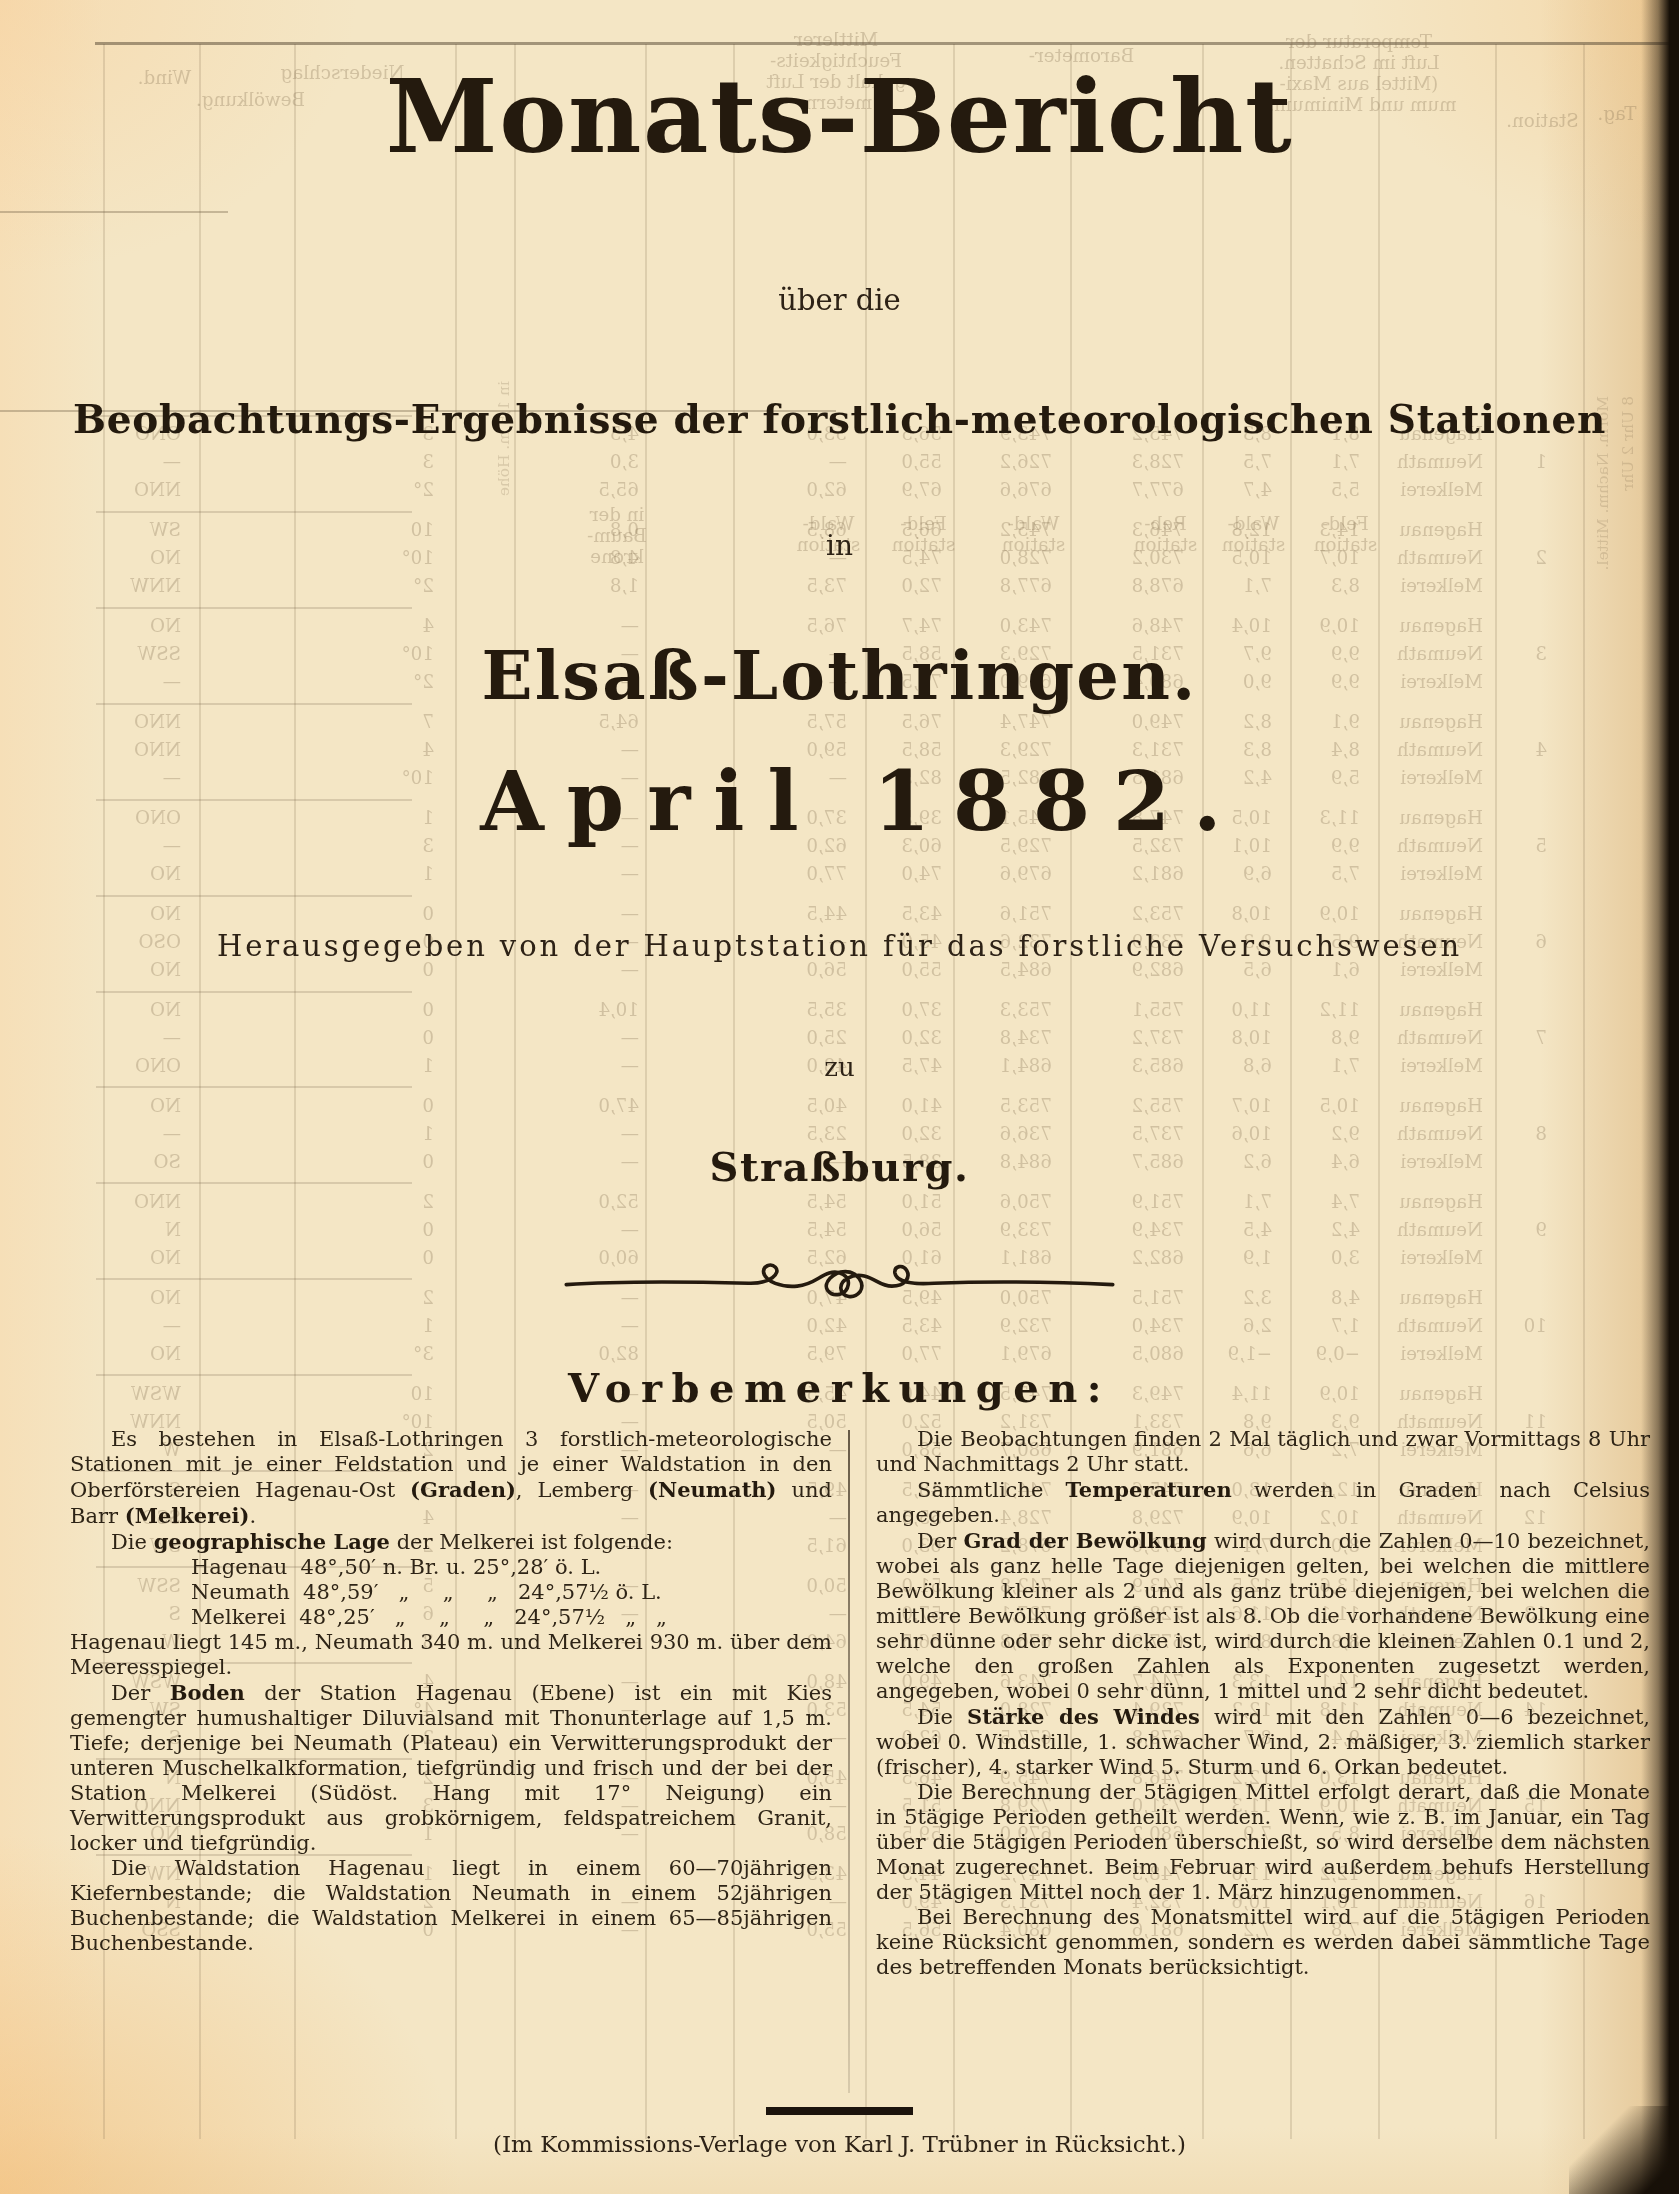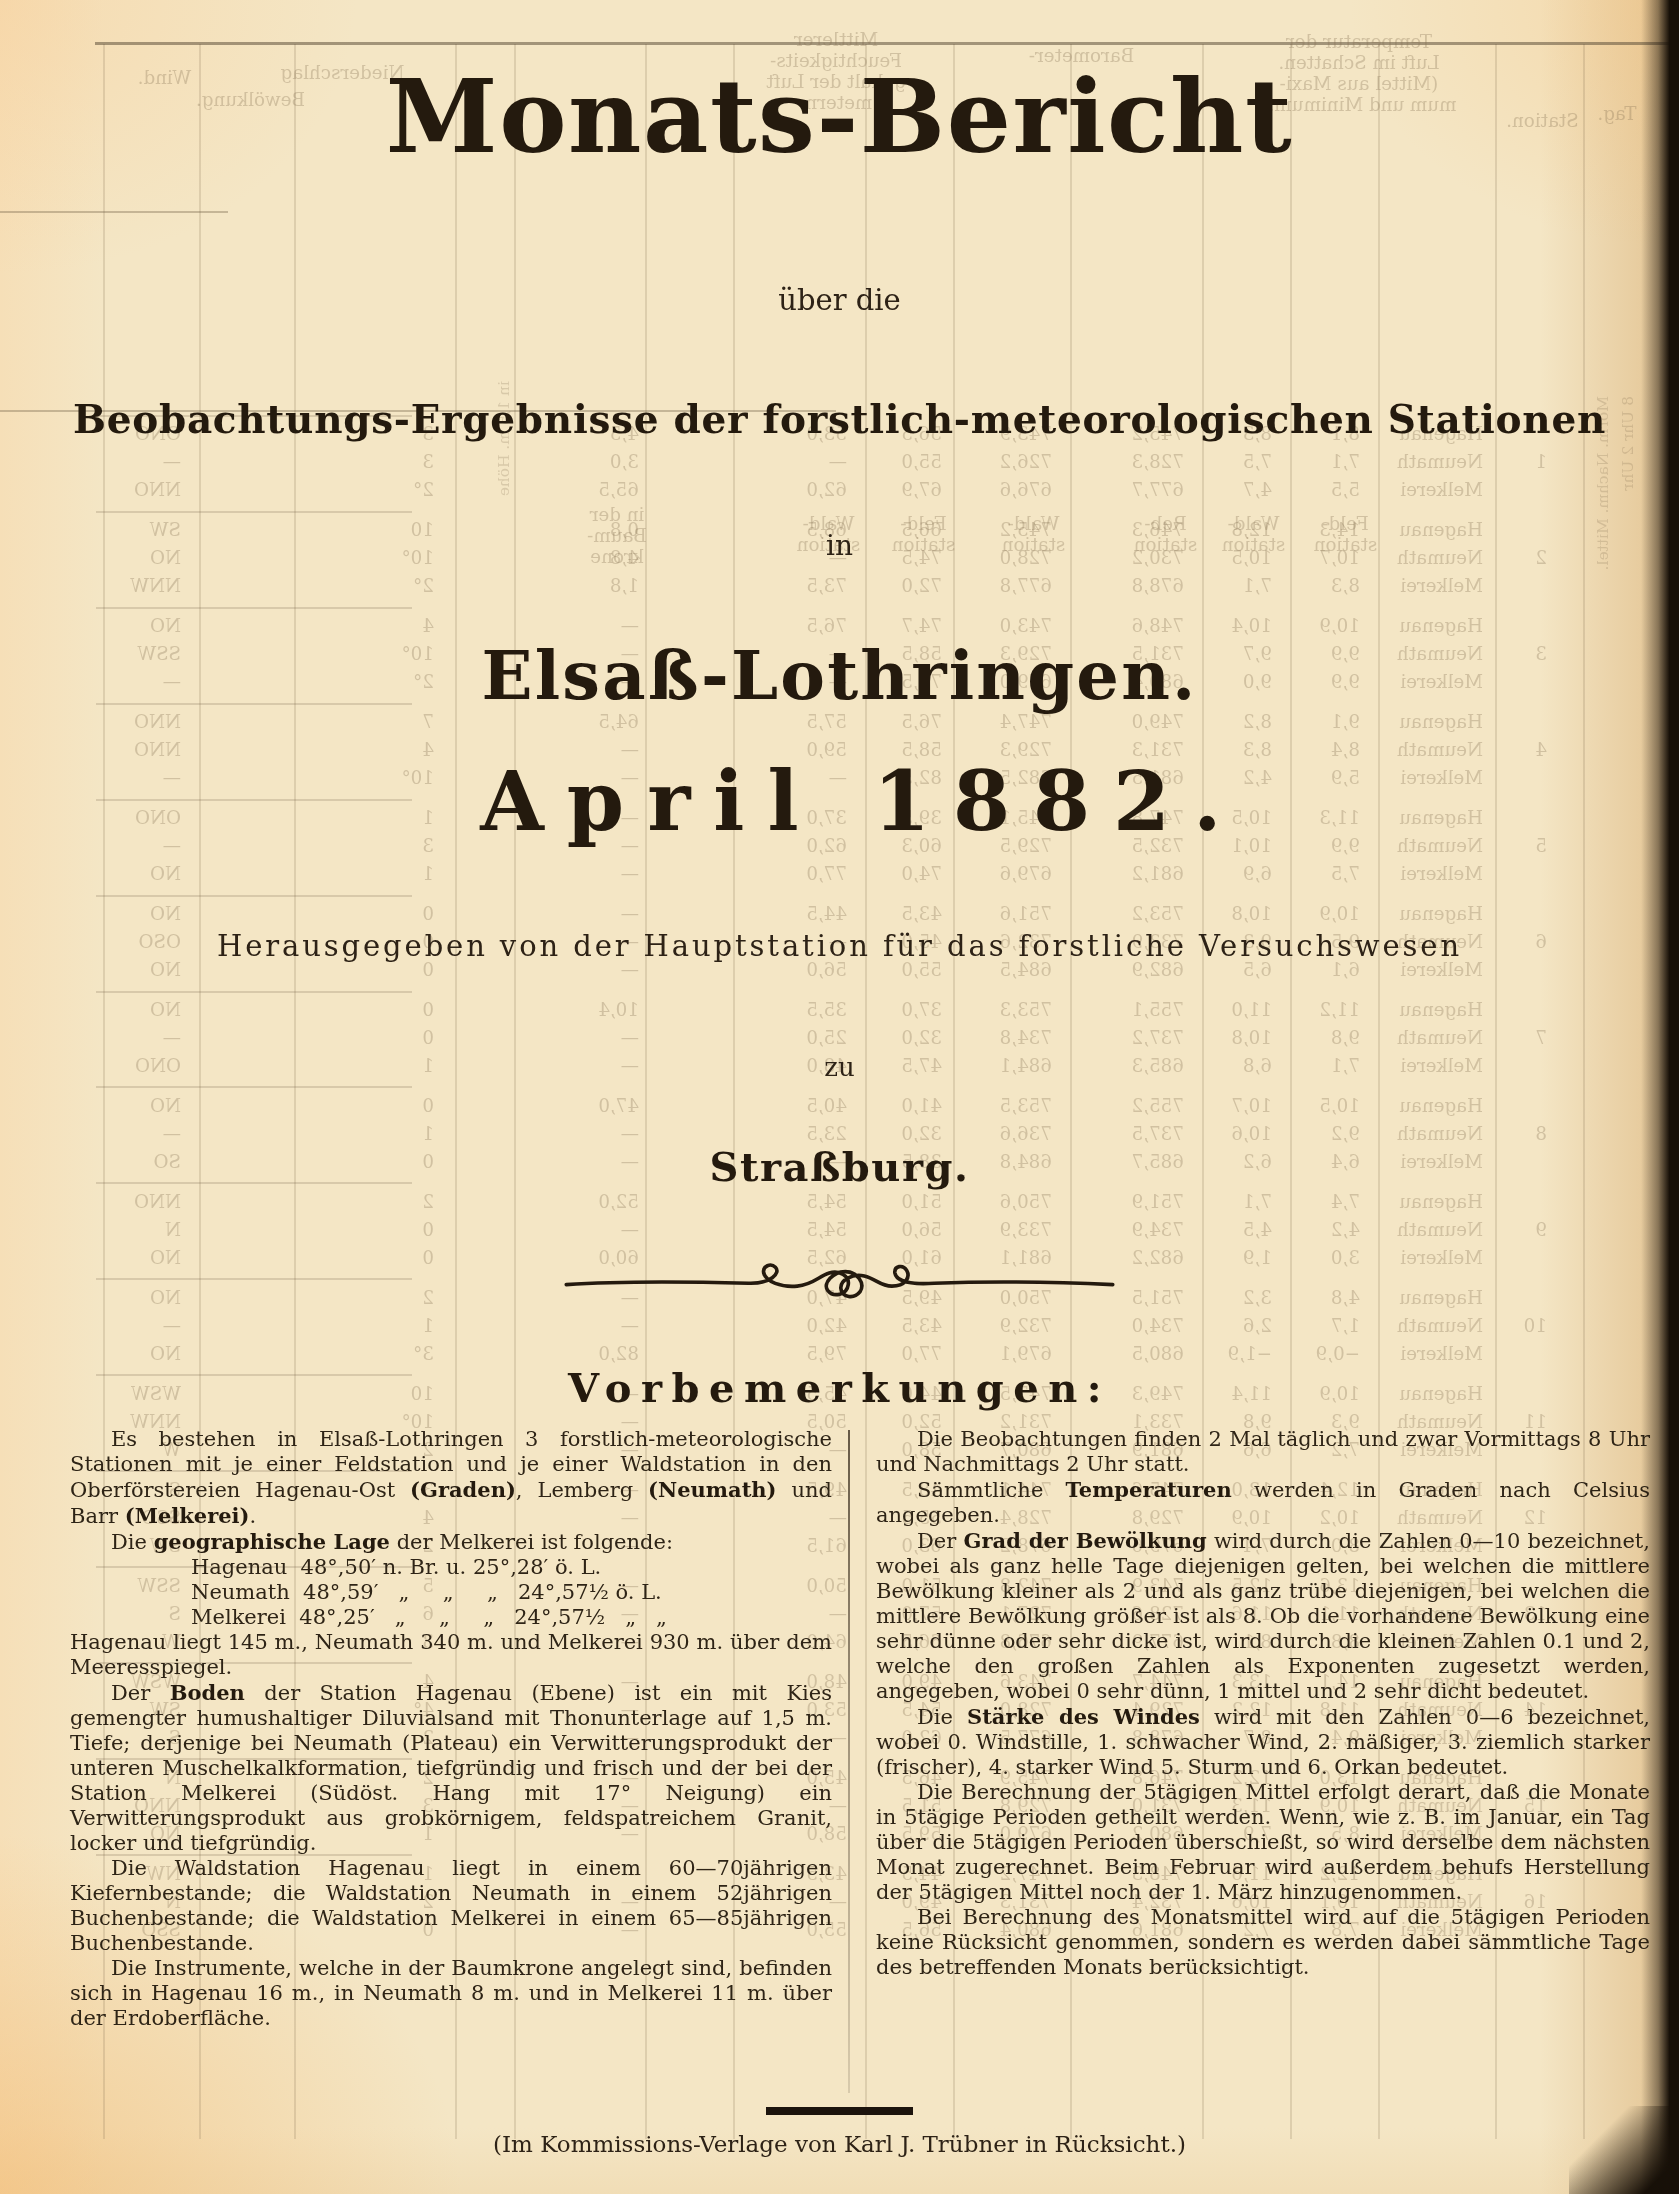"Die Instrumente, welche in der" p.ind { html: <p><span>Die Instrumente, welche in der Baumkrone angelegt sind, befinden sich in Hagenau 16 m., in Neumath 8 m. und in Melkerei 11 m. über der Erdoberfläche.</span></p> -> none }
